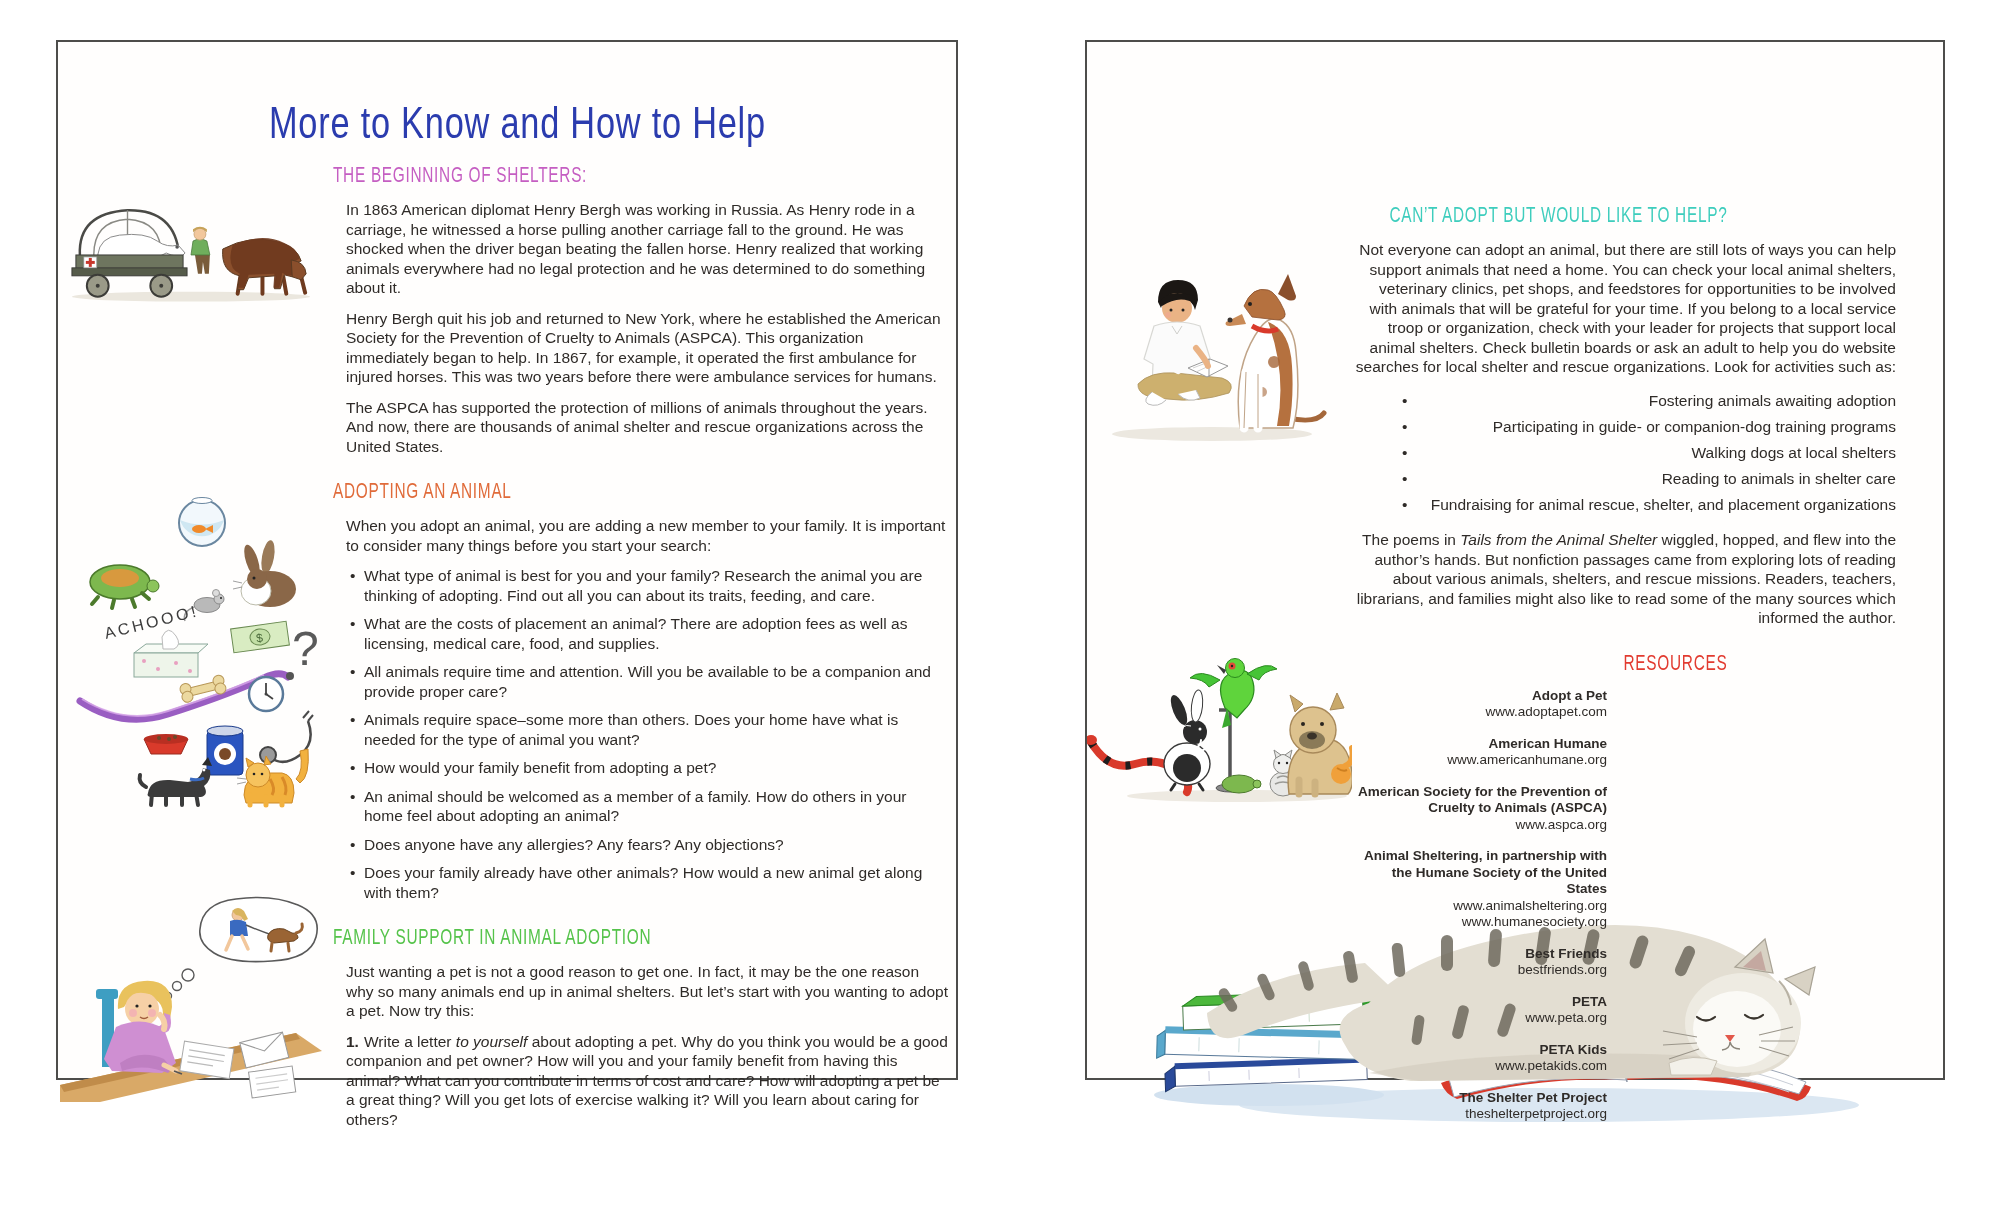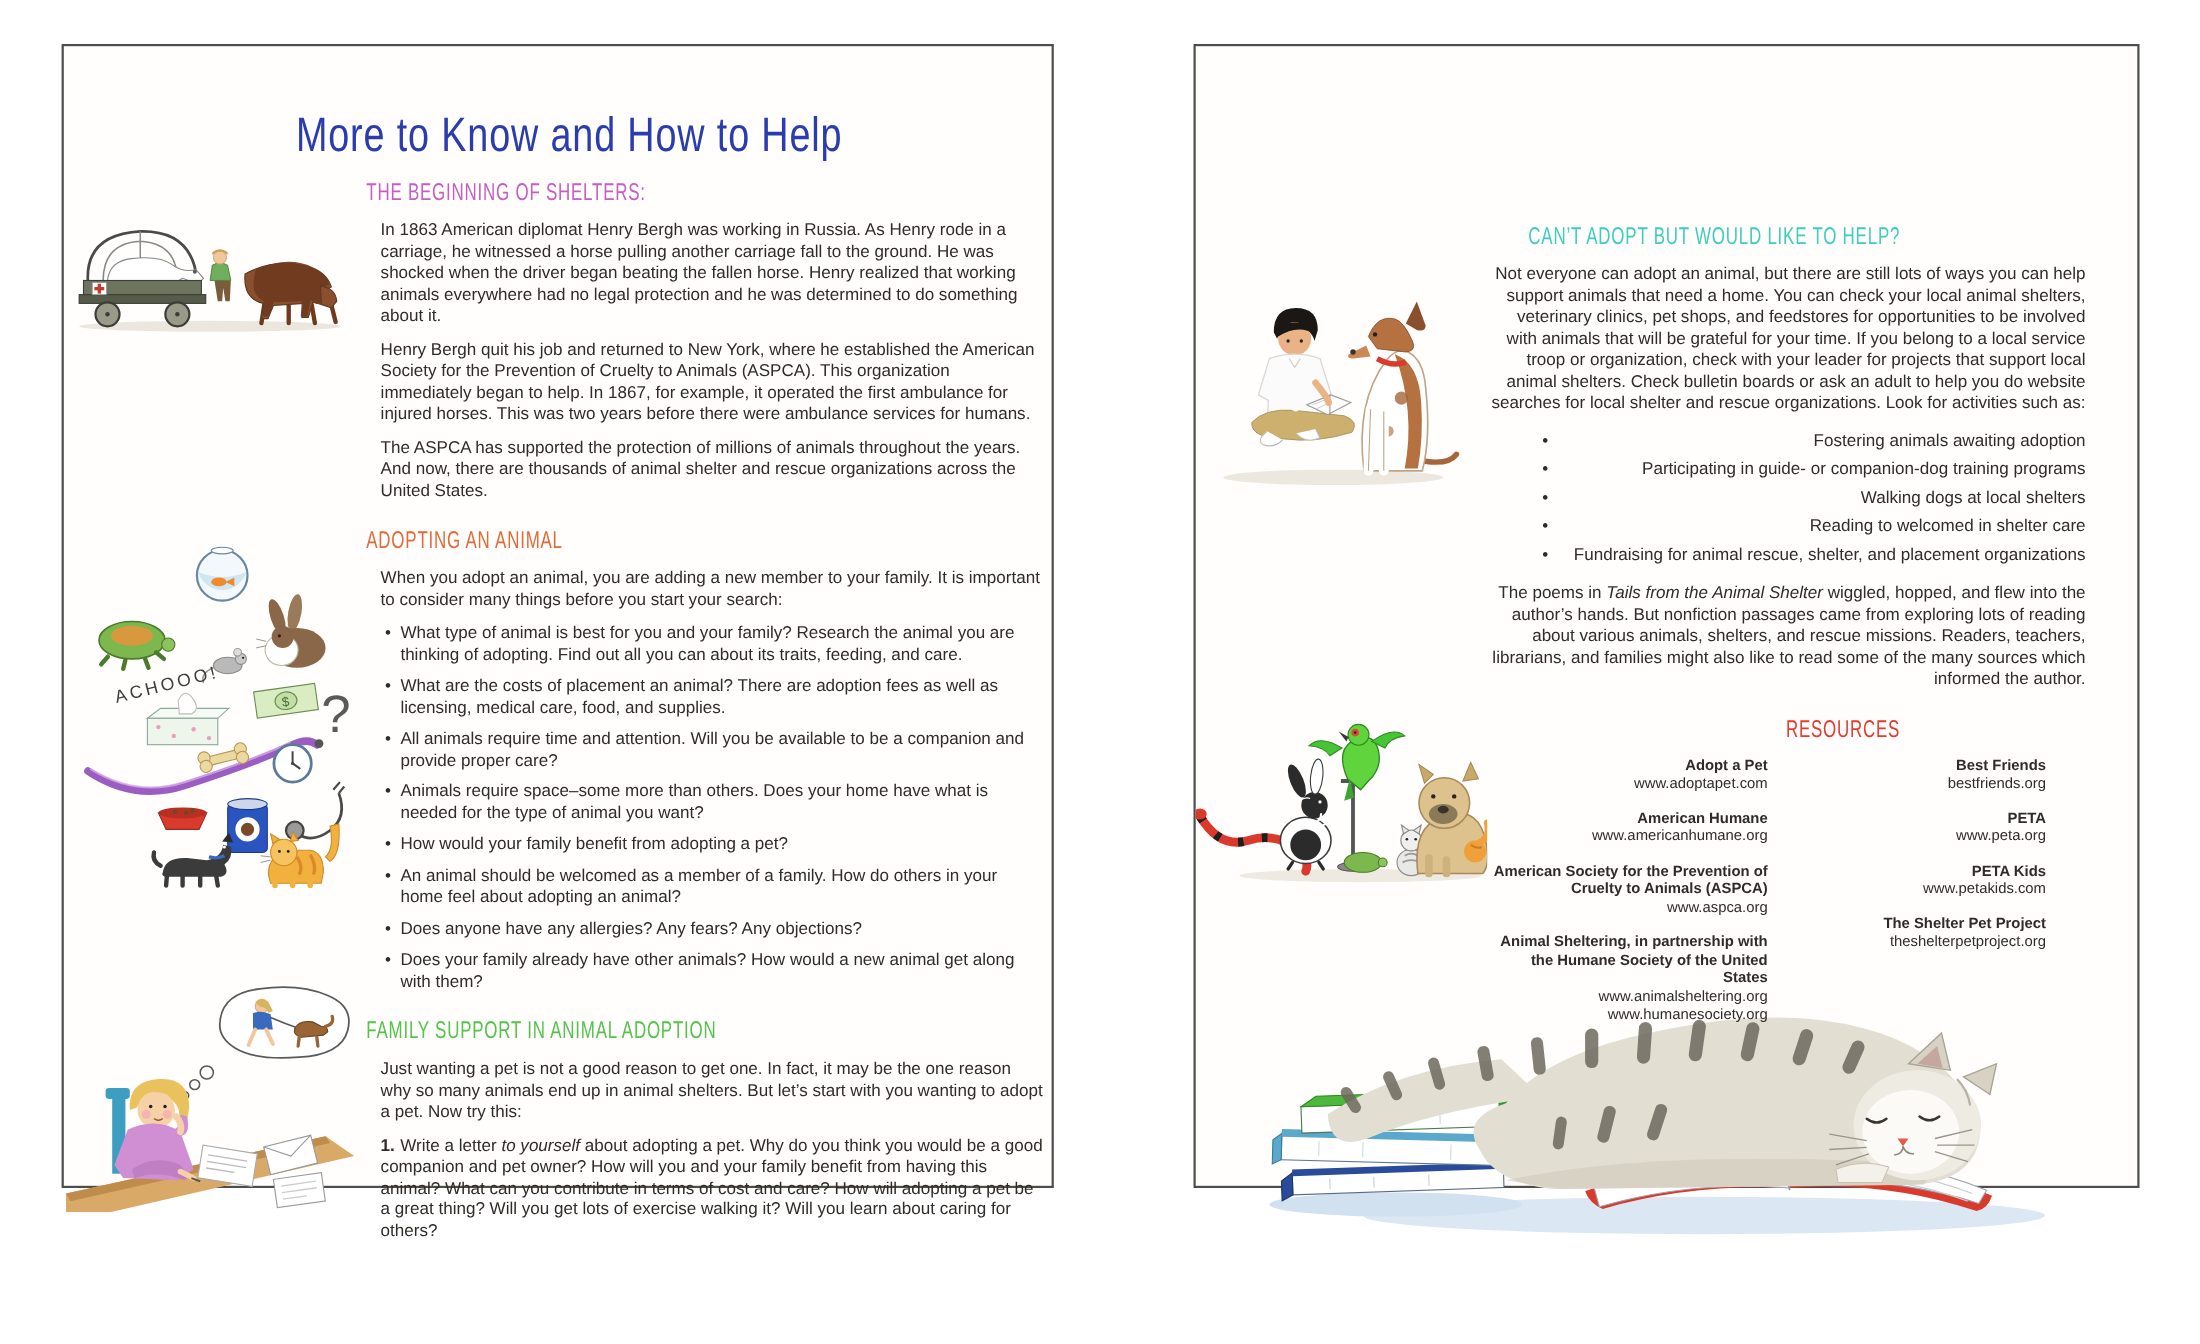"Reading to welcomed in shelter" li { text: welcomed -> animals }
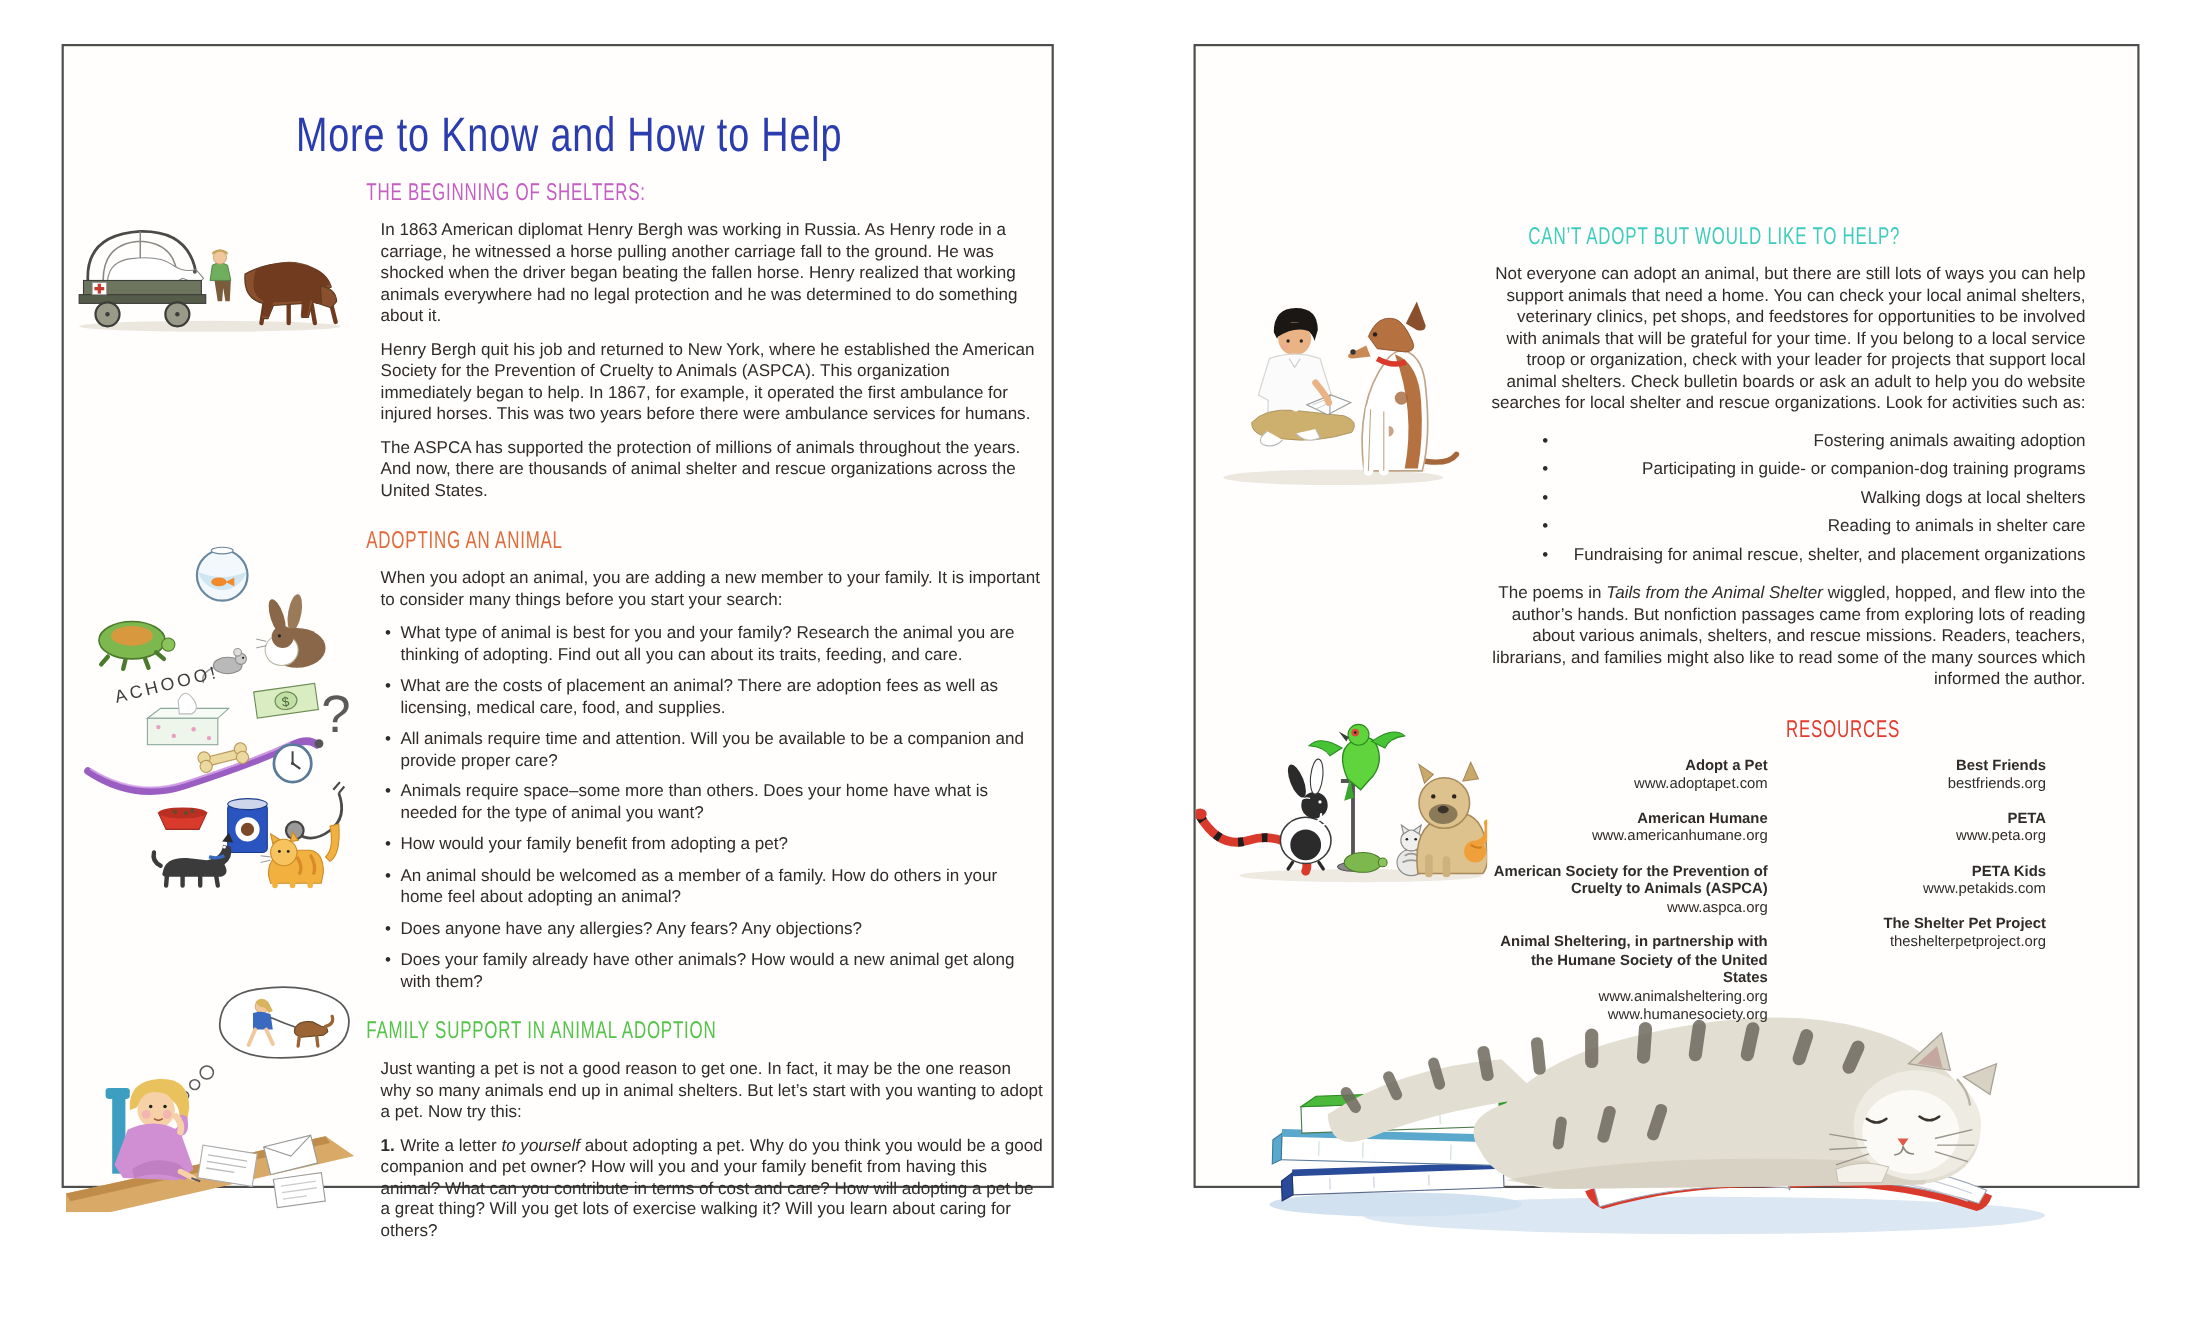"Adopt a Pet" .resources { flex-direction: none -> column }
